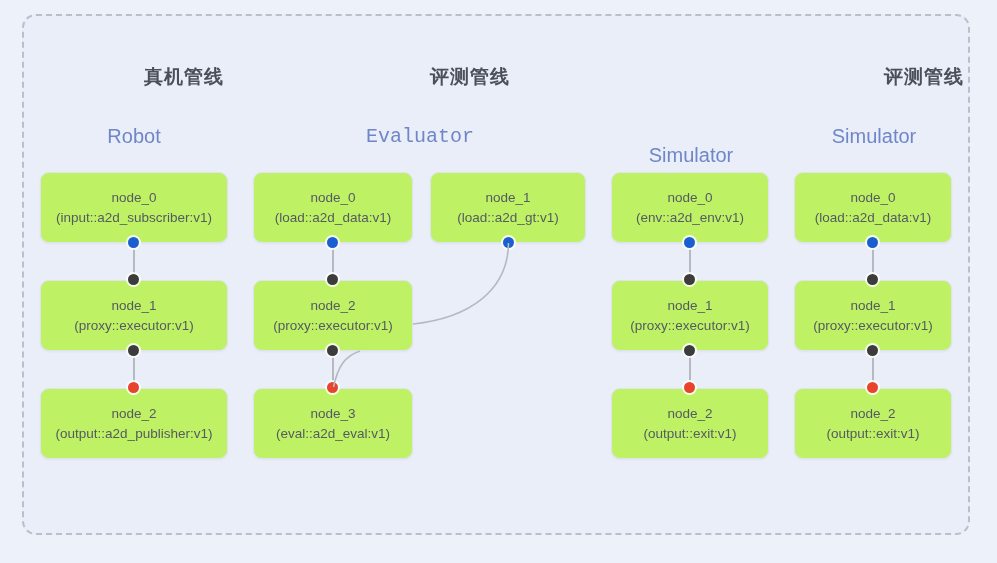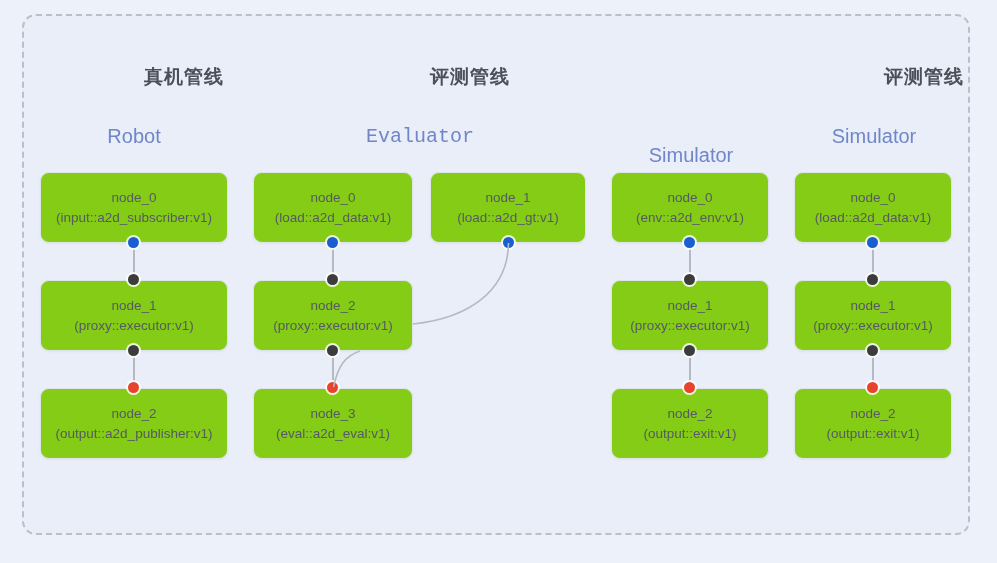"node_0" .node { background: #84cc16 -> #bef264 }
